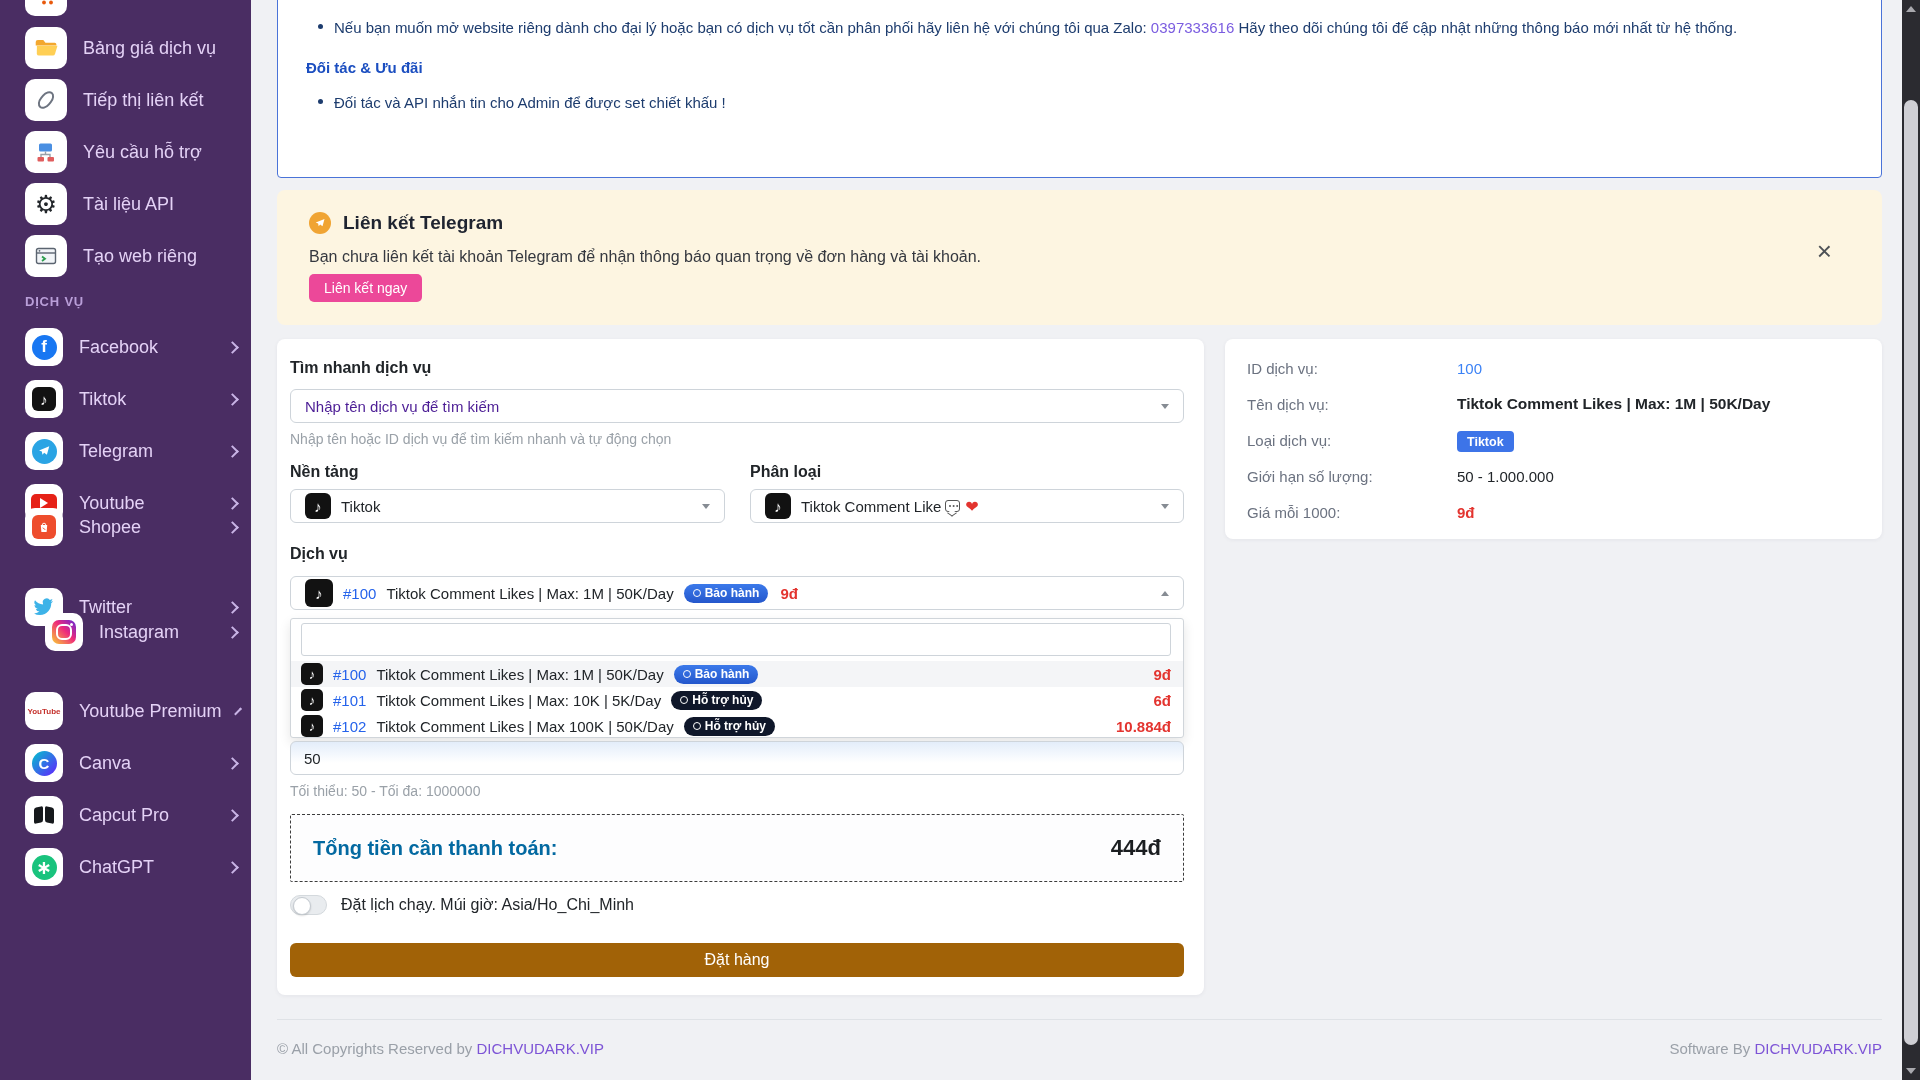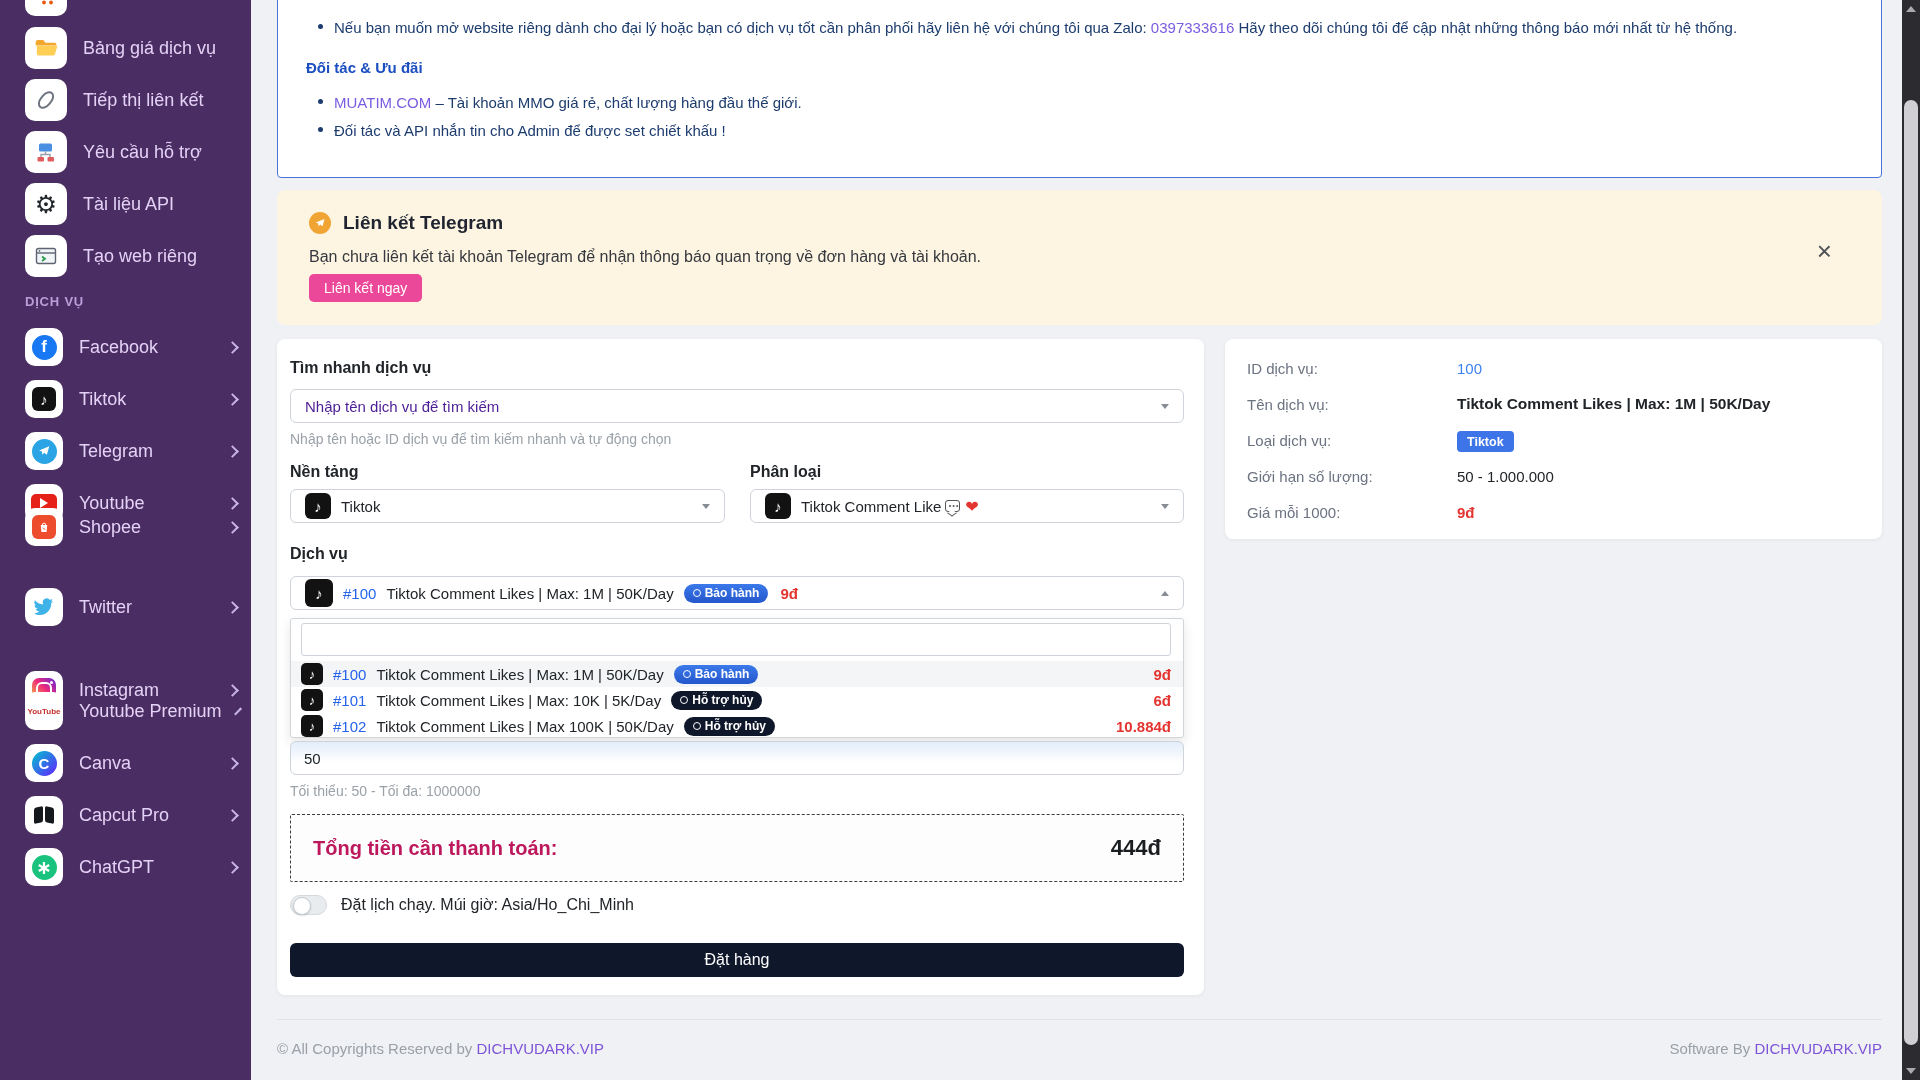"MUATIM.COM – Tài khoản MMO" div.info-line { html: <div> <span></span> <span><span>MUATIM.COM</span><span> – Tài khoản MMO giá rẻ, chất lượng hàng đầu thế giới.</span></span> </div> -> none }
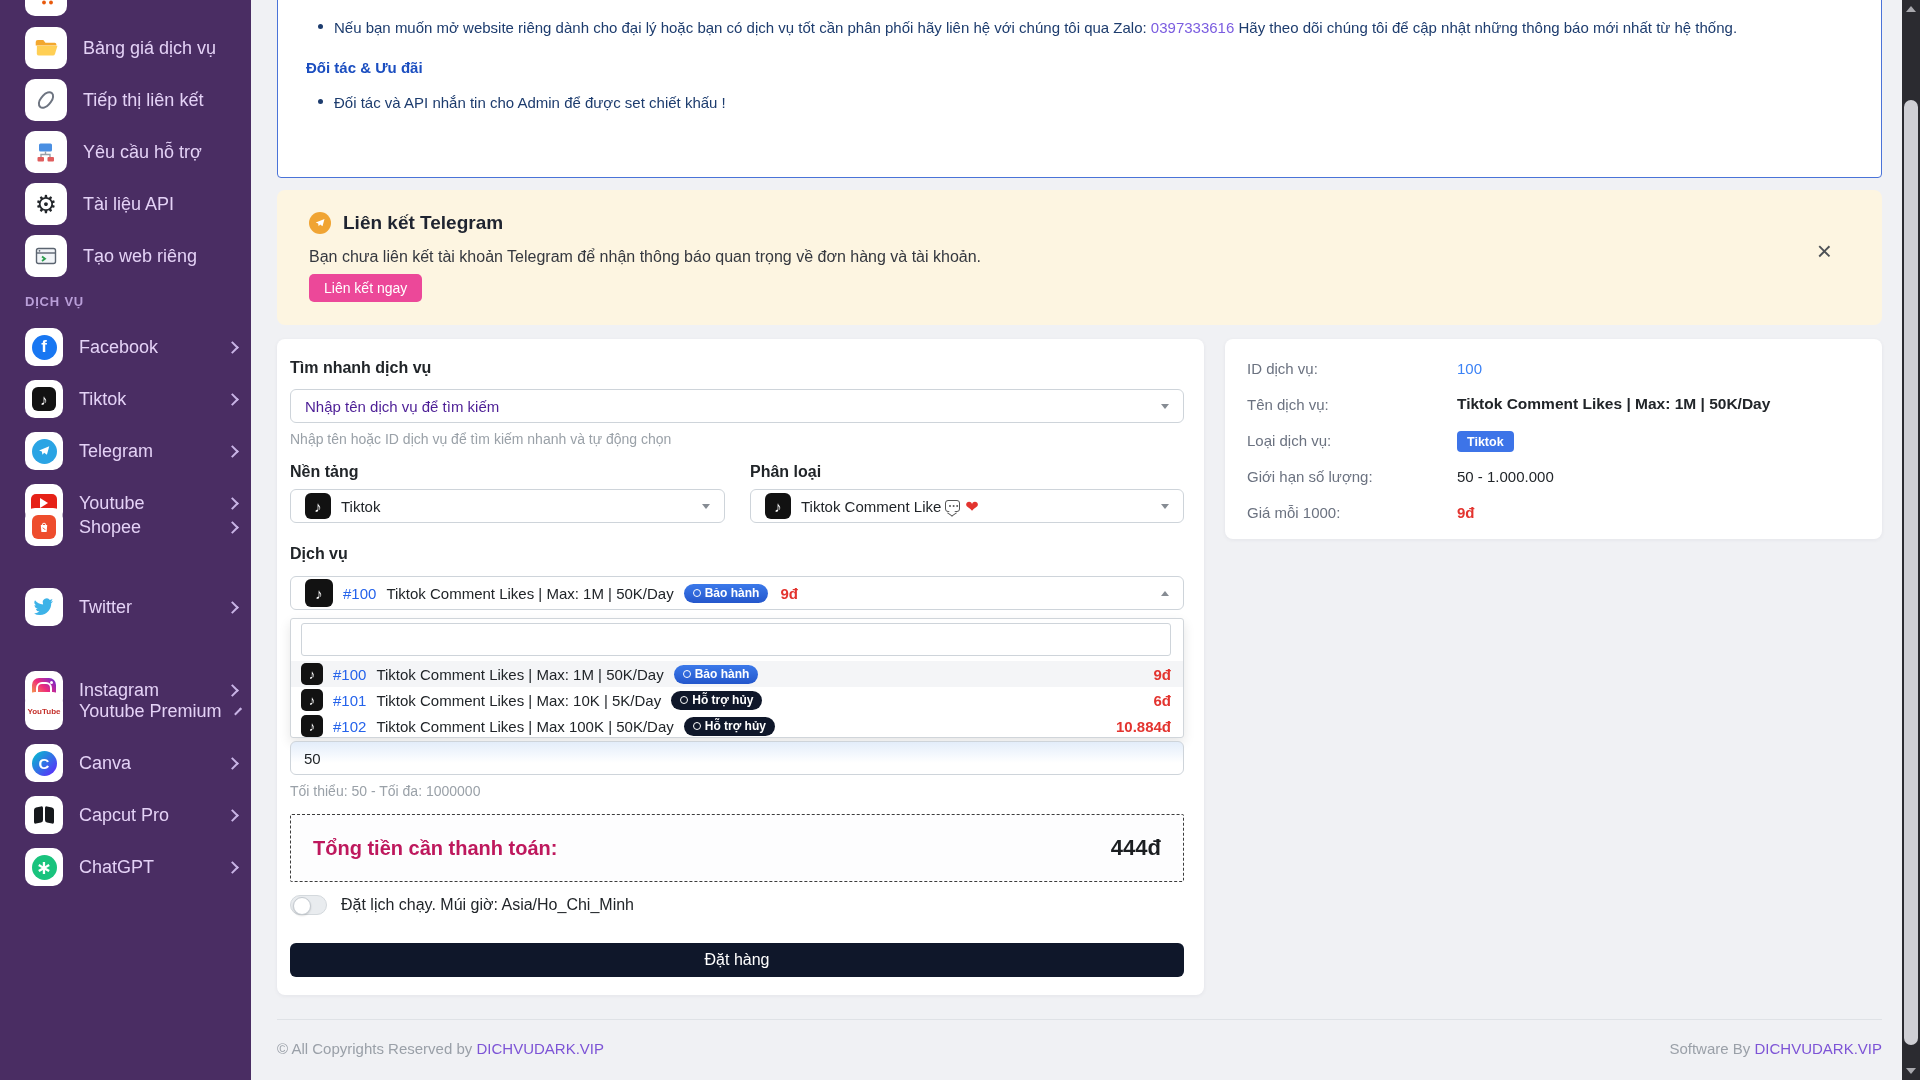"Instagram" div.sb-item { margin-left: none -> 20px; top: 668px -> 610px }
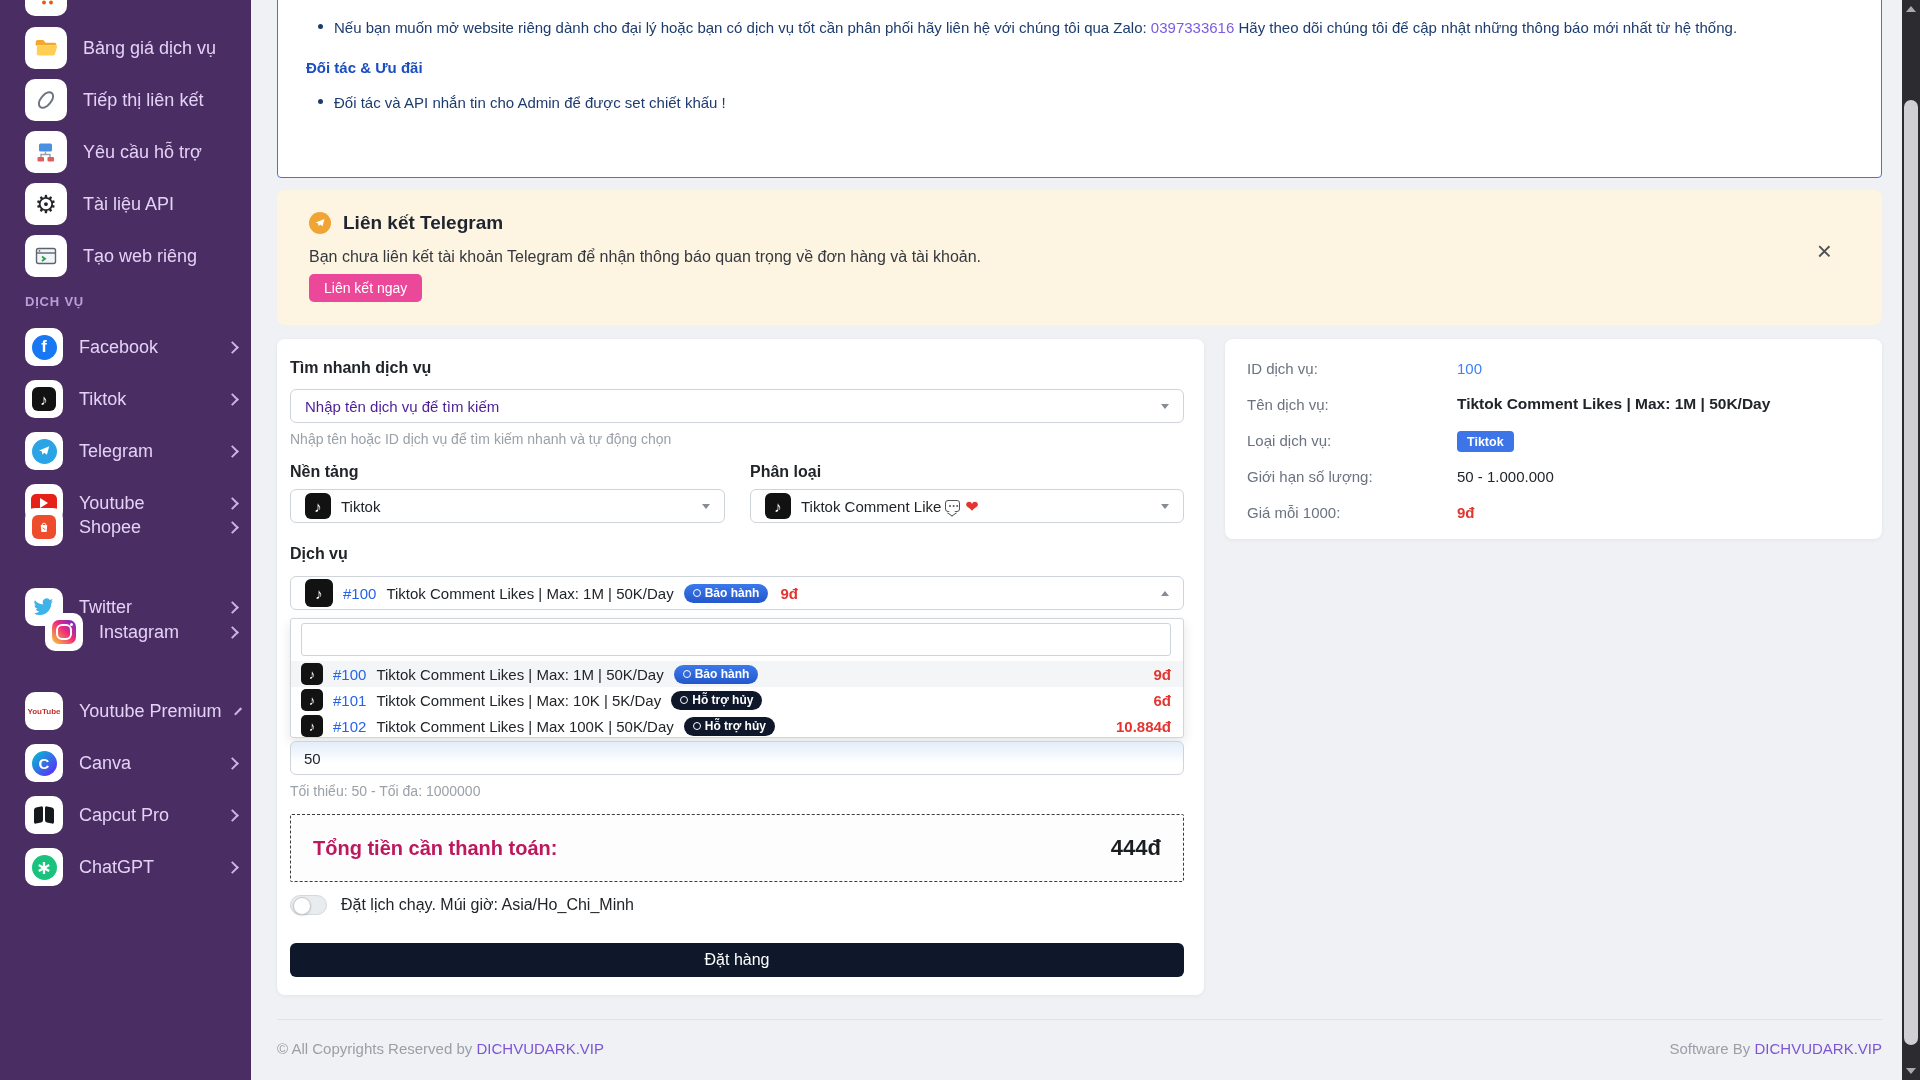"Tổng tiền cần thanh toán:" .total-label { color: #be185d -> #0369a1 }
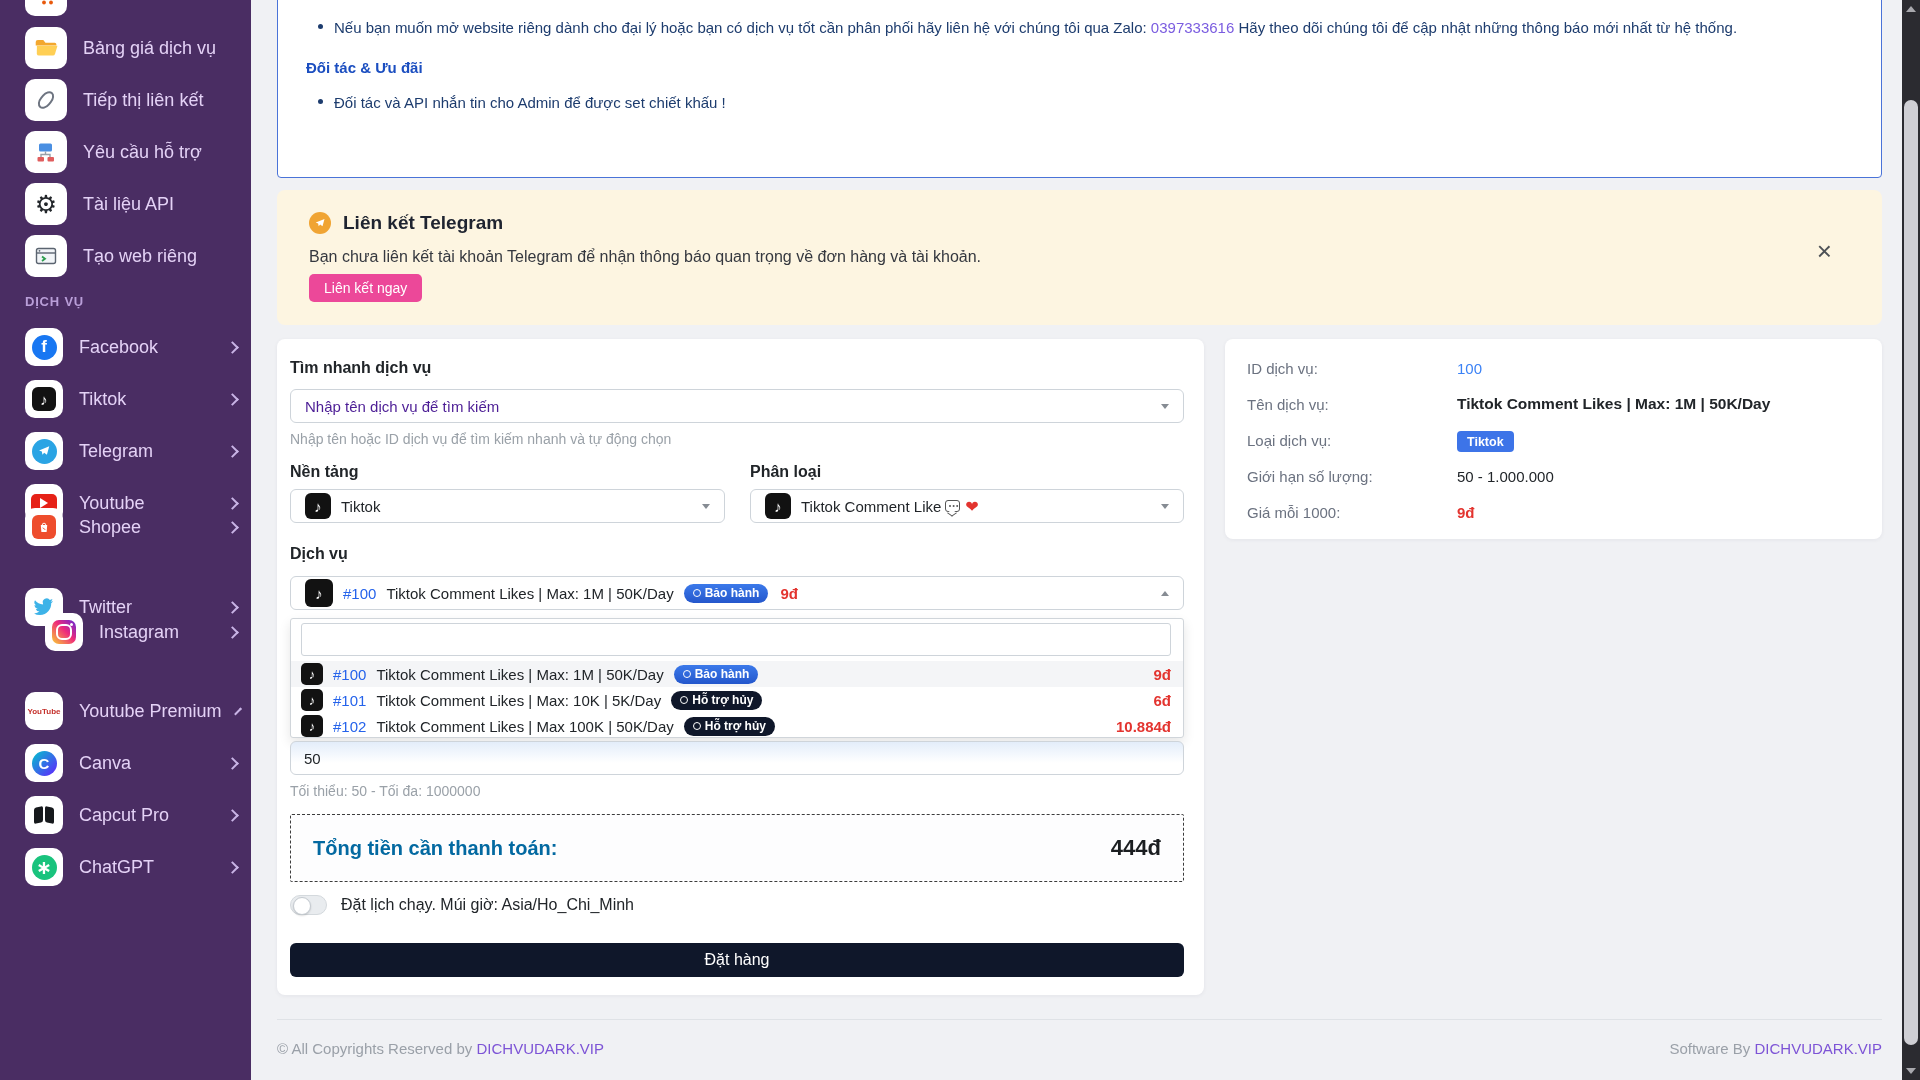"Đặt hàng" .submit-btn { background: #0f172a -> #a16207 }
